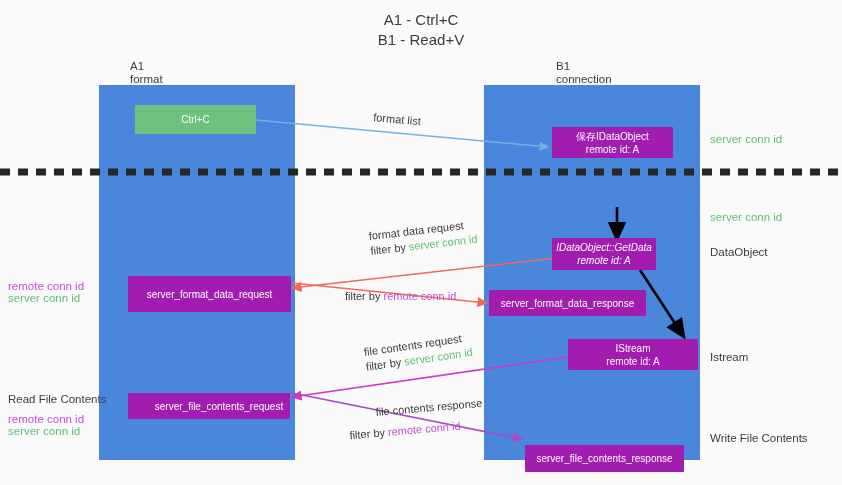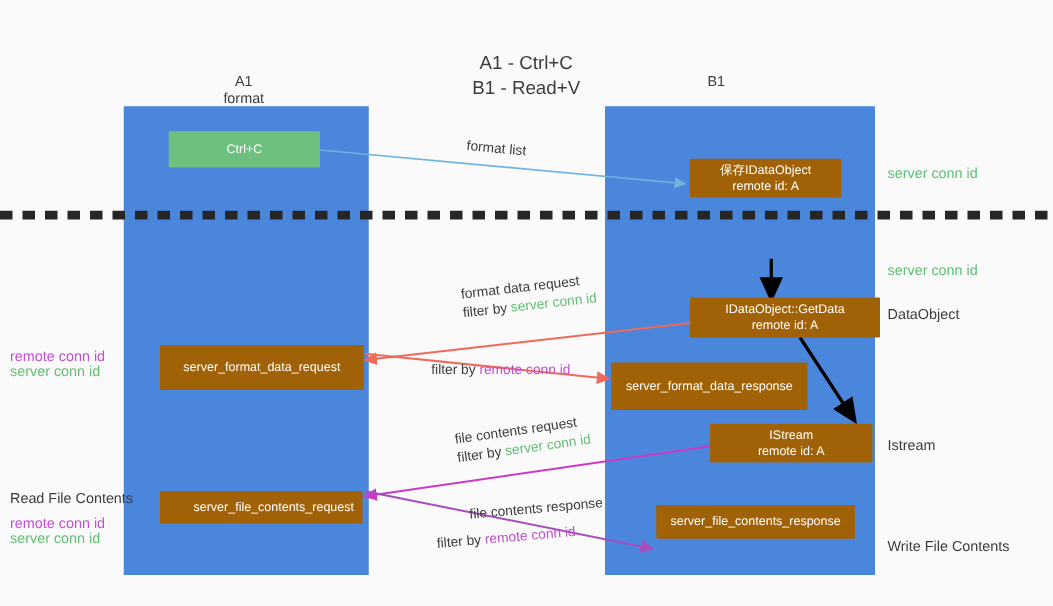"A1 - Ctrl+C" .title { margin-top: 31px -> none }
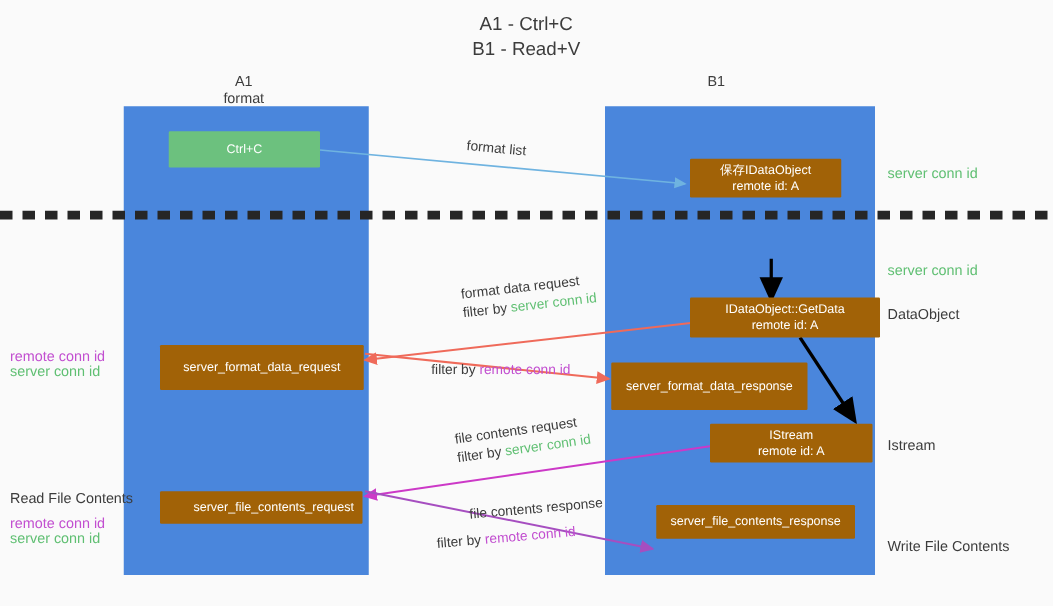"A1" .col-head { text-align: center -> none }
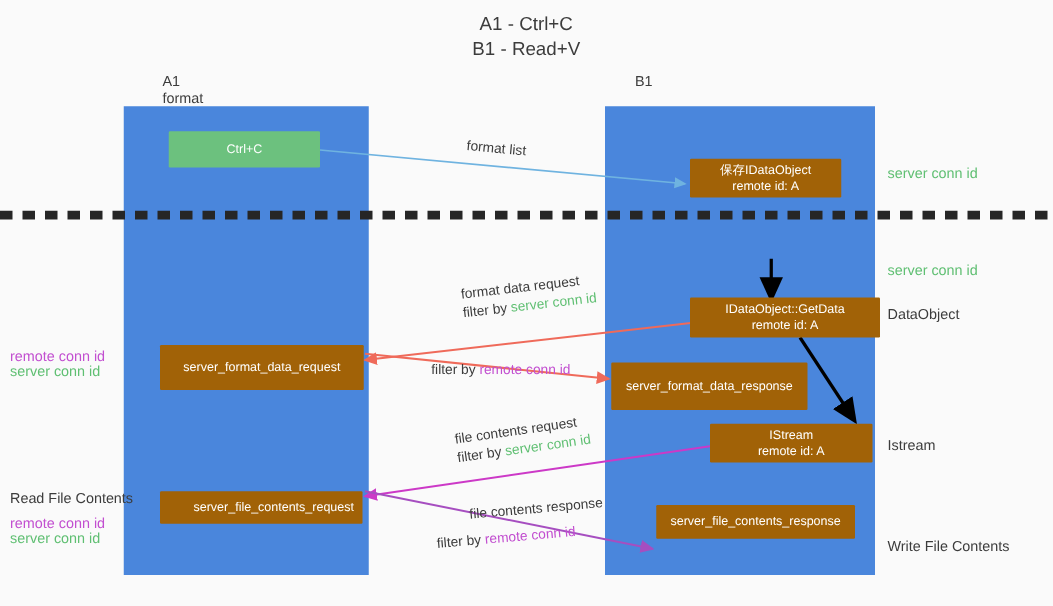"B1" div.col-head { left: 508px -> 556px }
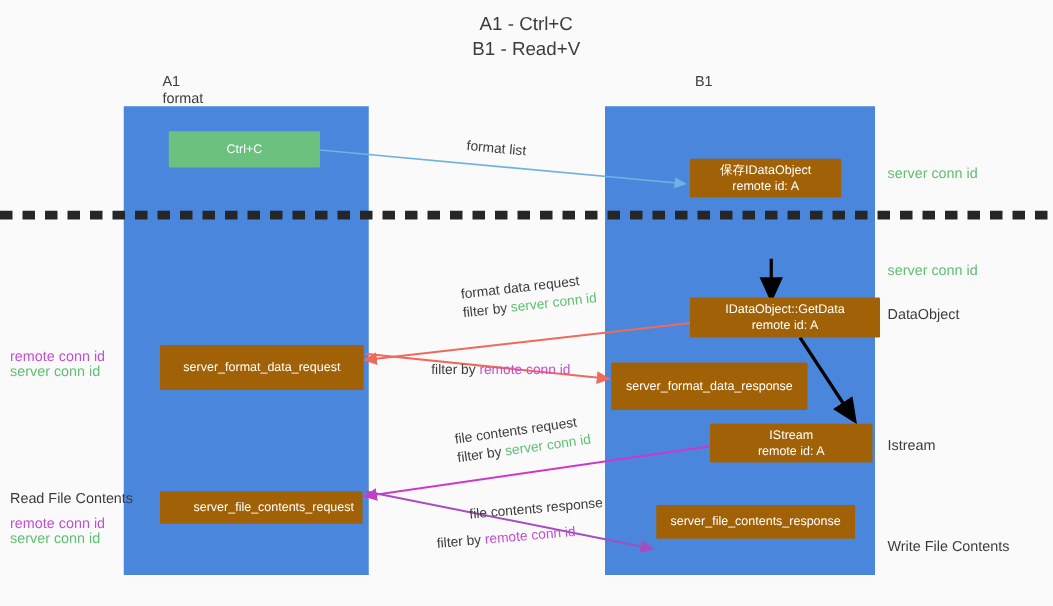"connection" span.l2 { html: none -> <span>connection</span> }
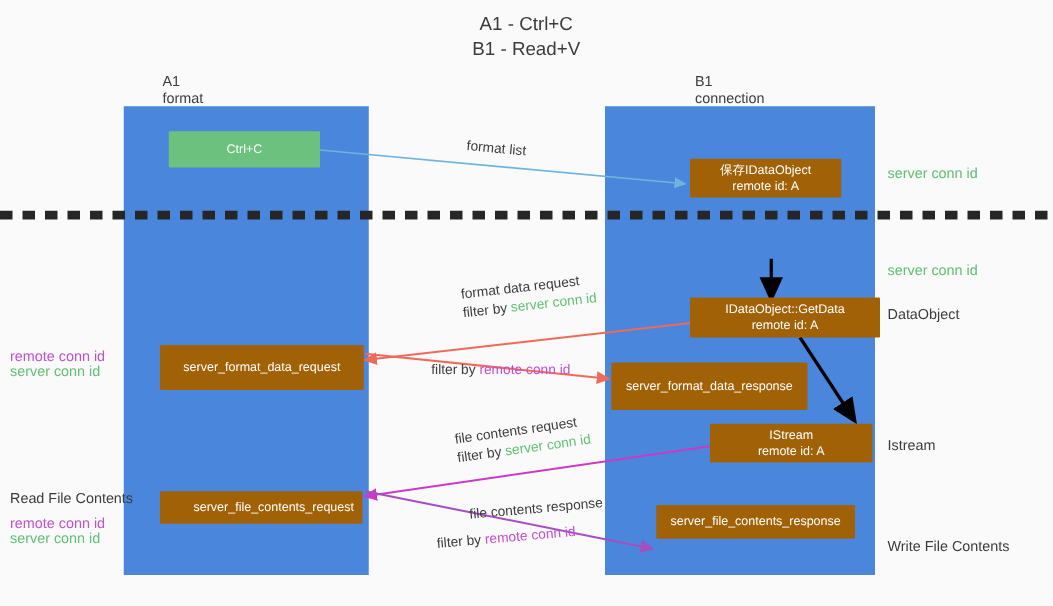"保存IDataObject" .box.orange { background: #a16207 -> #a21caf }
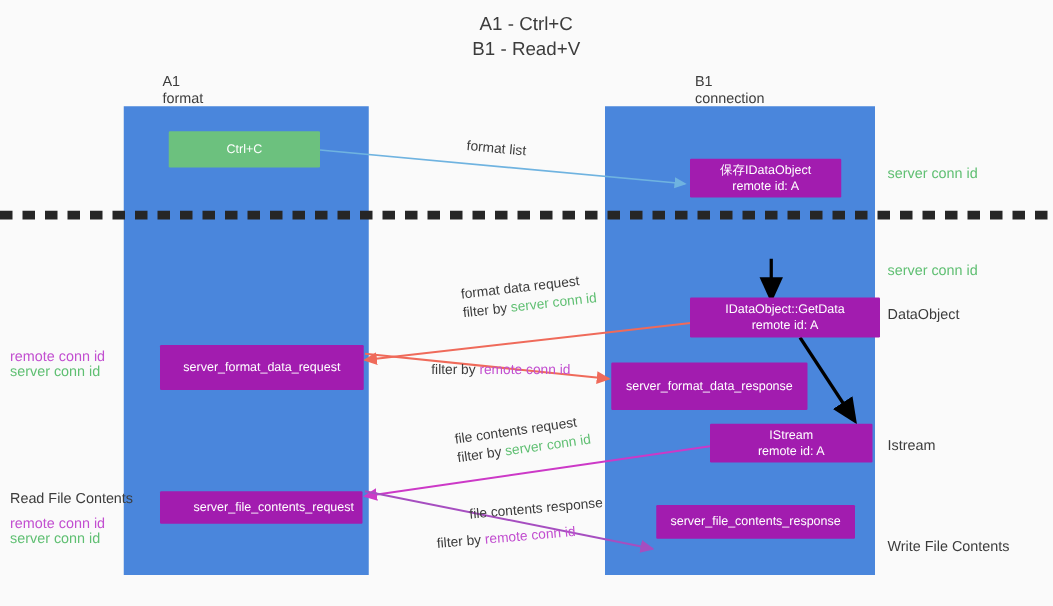"IDataObject::GetData" div.box { font-style: none -> italic; width: 152px -> 104px }
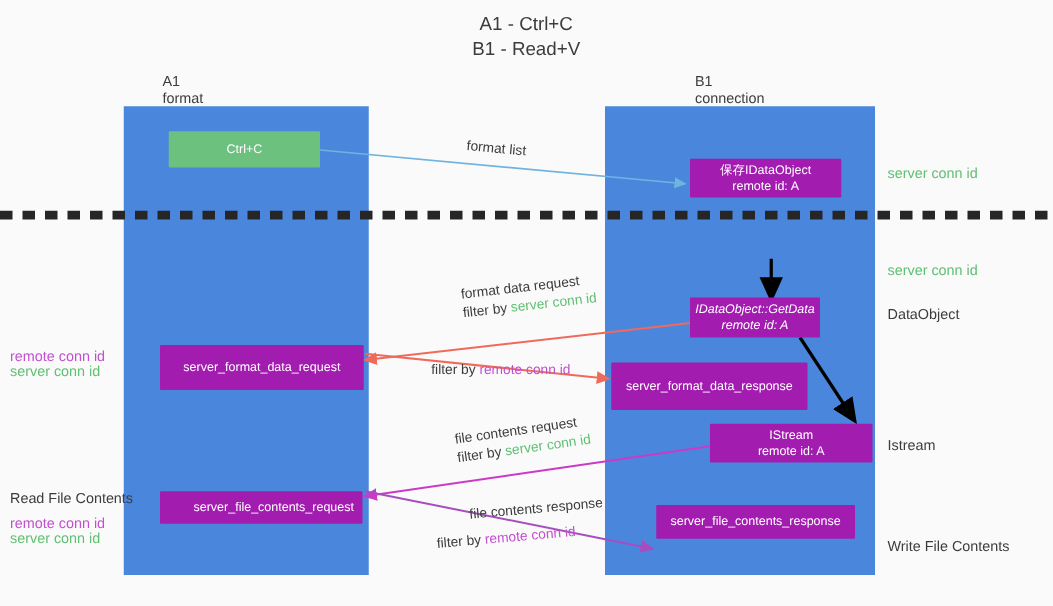"server_format_data_response" div.box { height: 38px -> 26px }
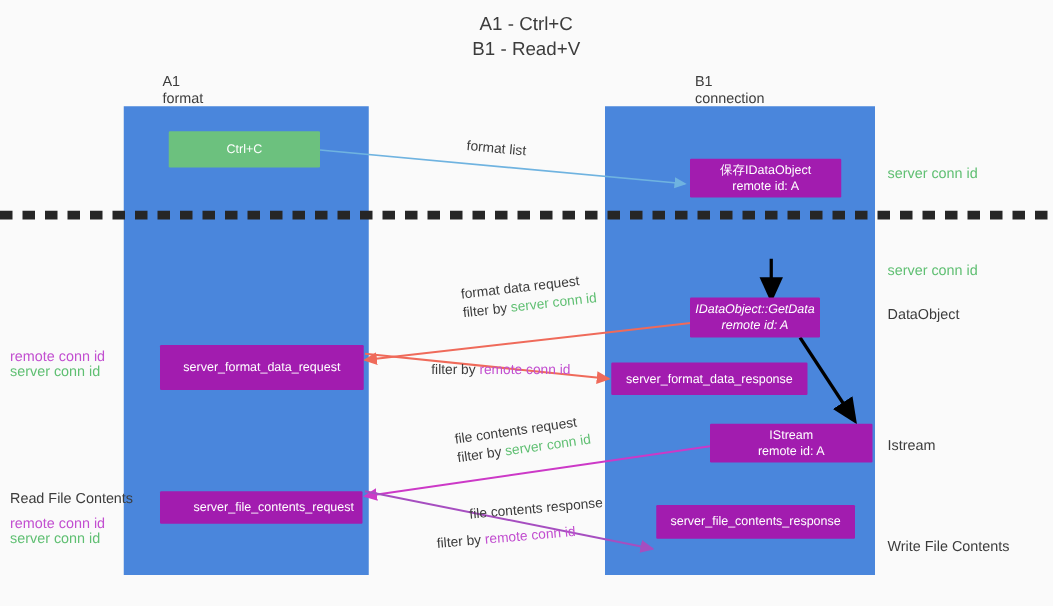"server_file_contents_response" div.box { top: 404px -> 445px }
